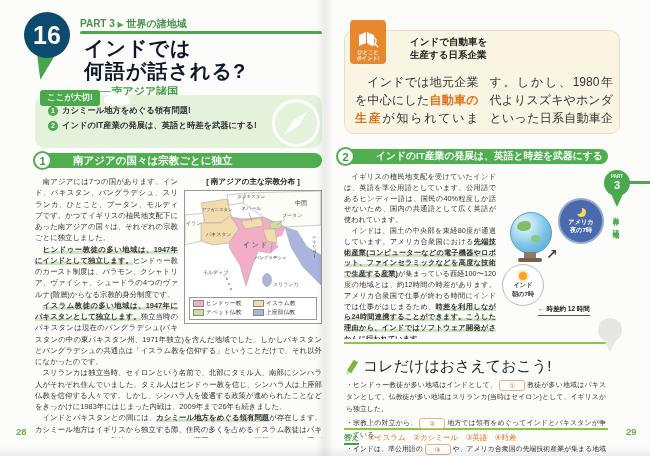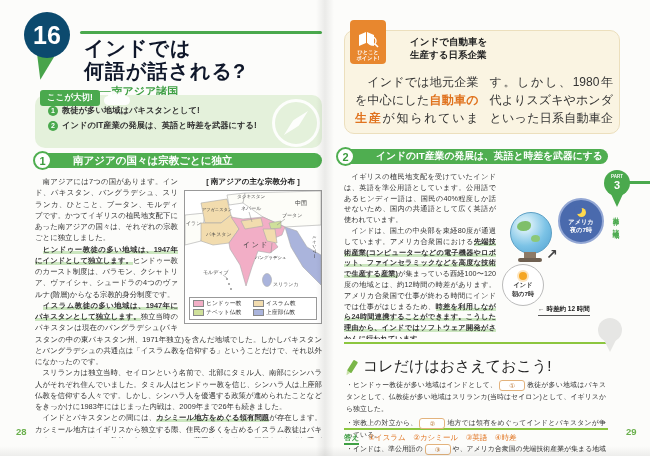"PART 3 ▶ 世界の諸地域" div.part-line { html: none -> <div> <span>PART 3</span> <span>▶</span> <span>世界の諸地域</span> </div> }
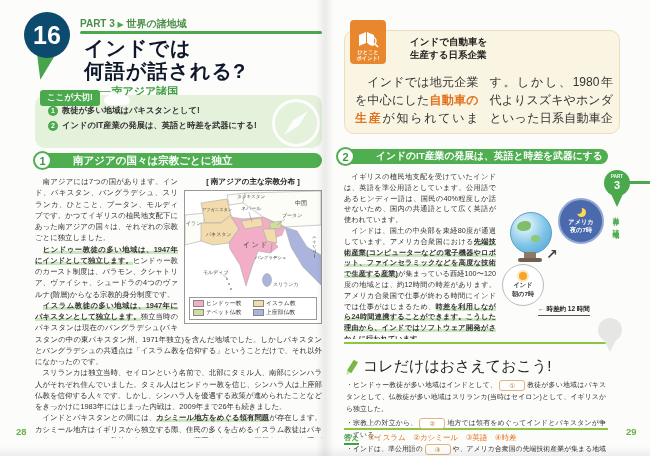"教徒が多い地域はパキスタンとして!" span { text: 教徒が多い地域はパキスタンとして -> カシミール地方をめぐる領有問題 }
